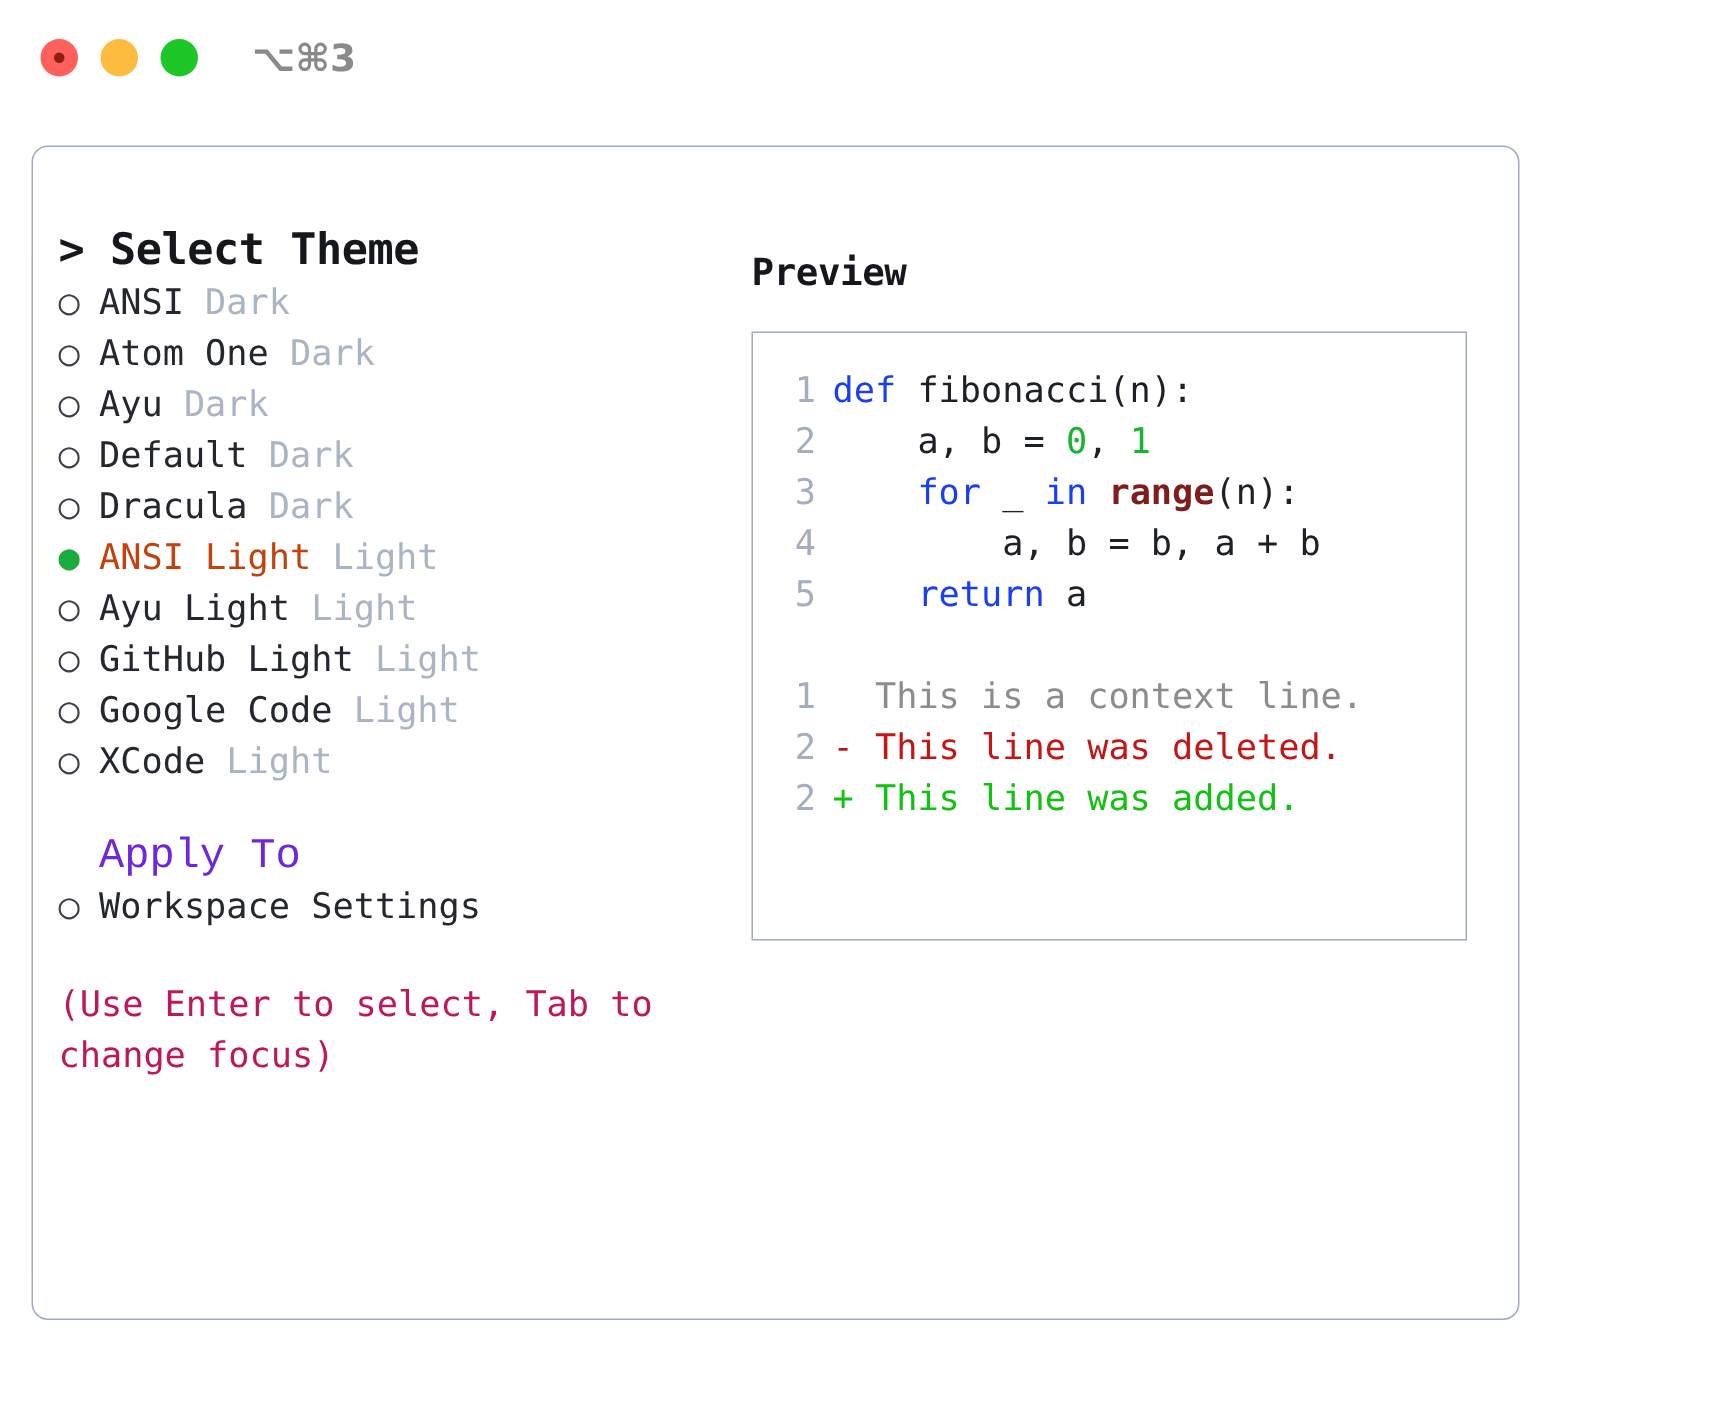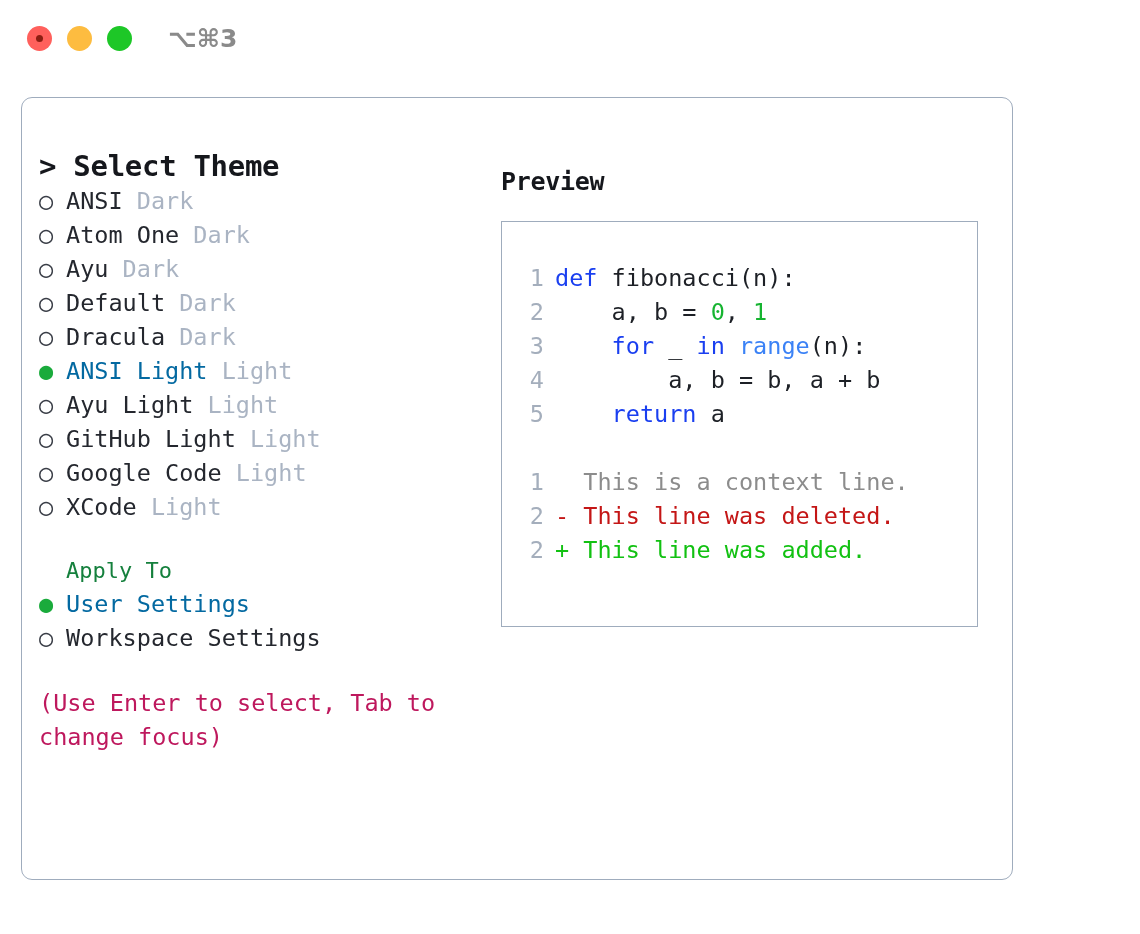"1 def fibonacci(n):" #code-box { padding-top: 39px -> 21px }
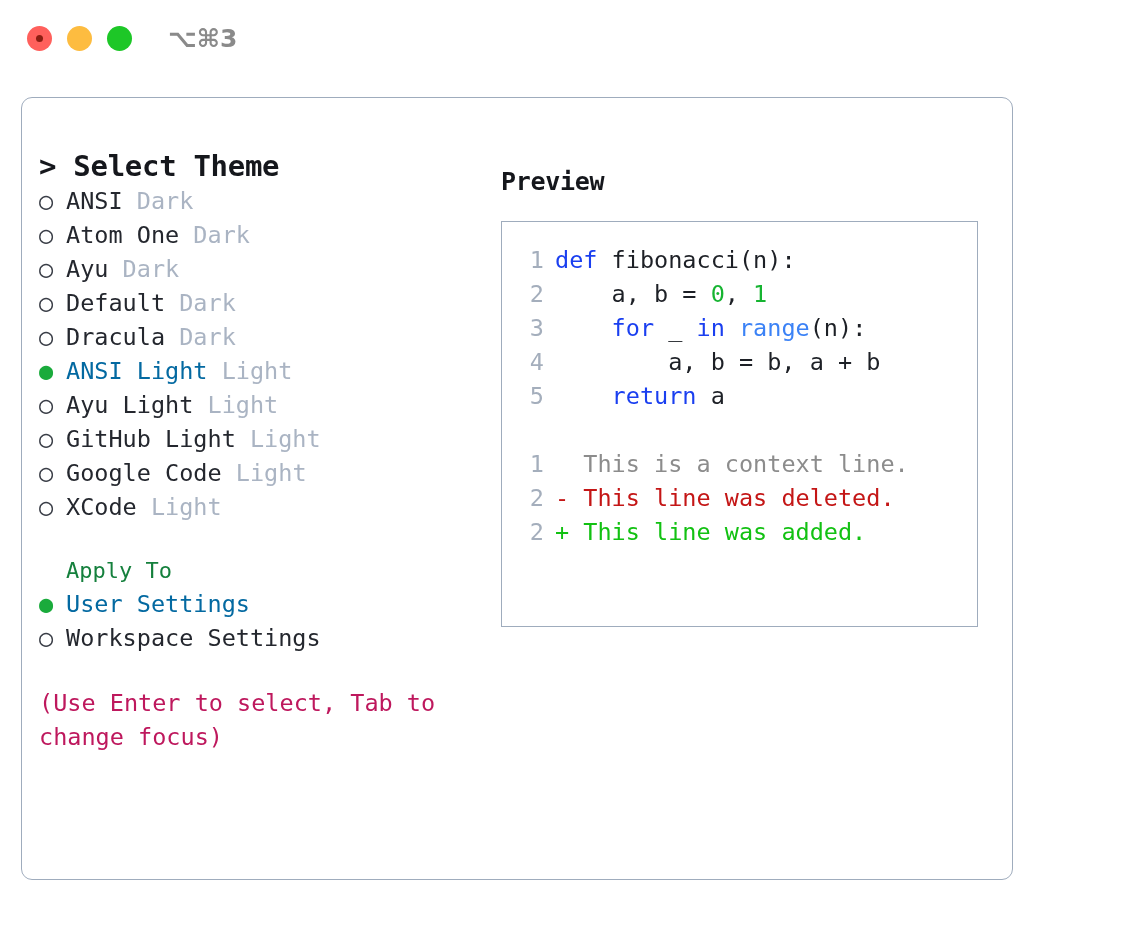"range" .tok-fn { color: #3b82f6 -> #7f1d1d; font-weight: none -> bold }
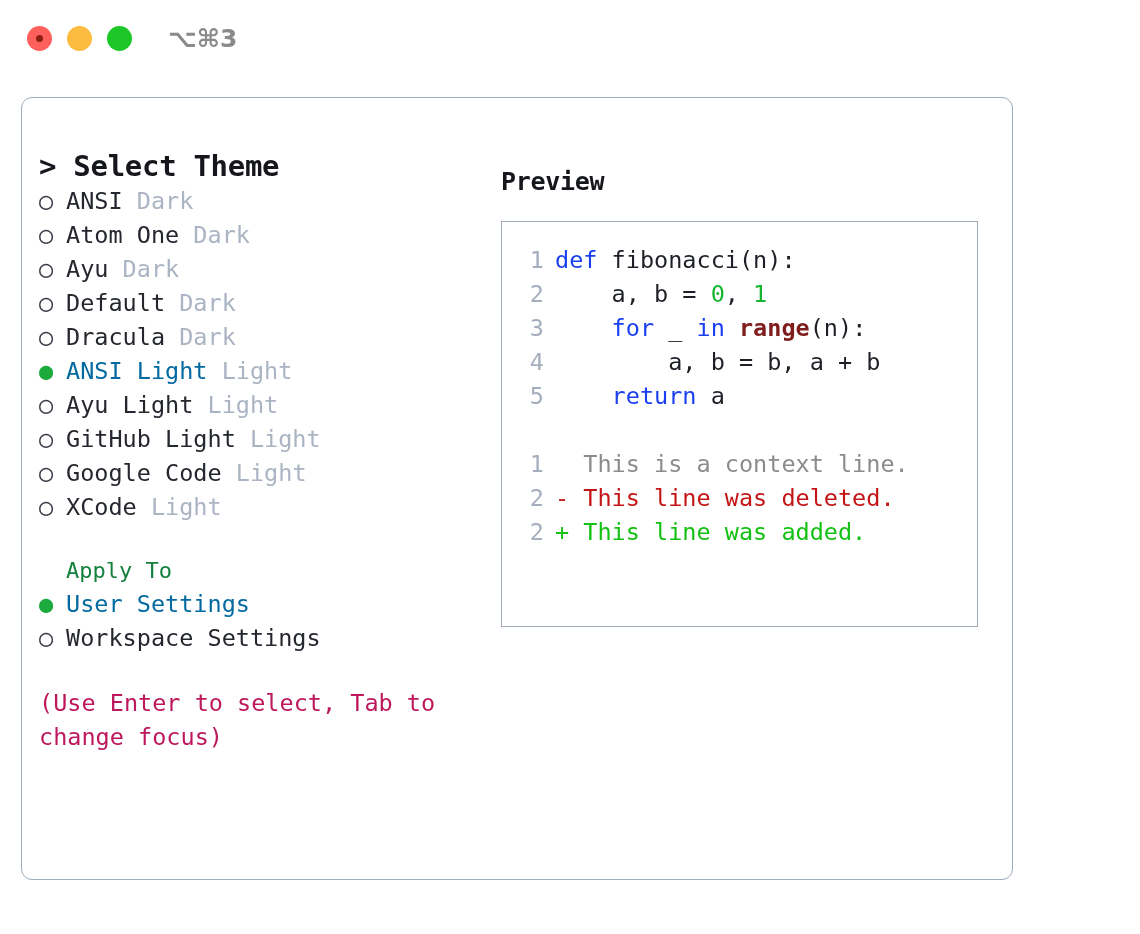"ANSI Light" .label.sel { color: #0369a1 -> #c2410c }
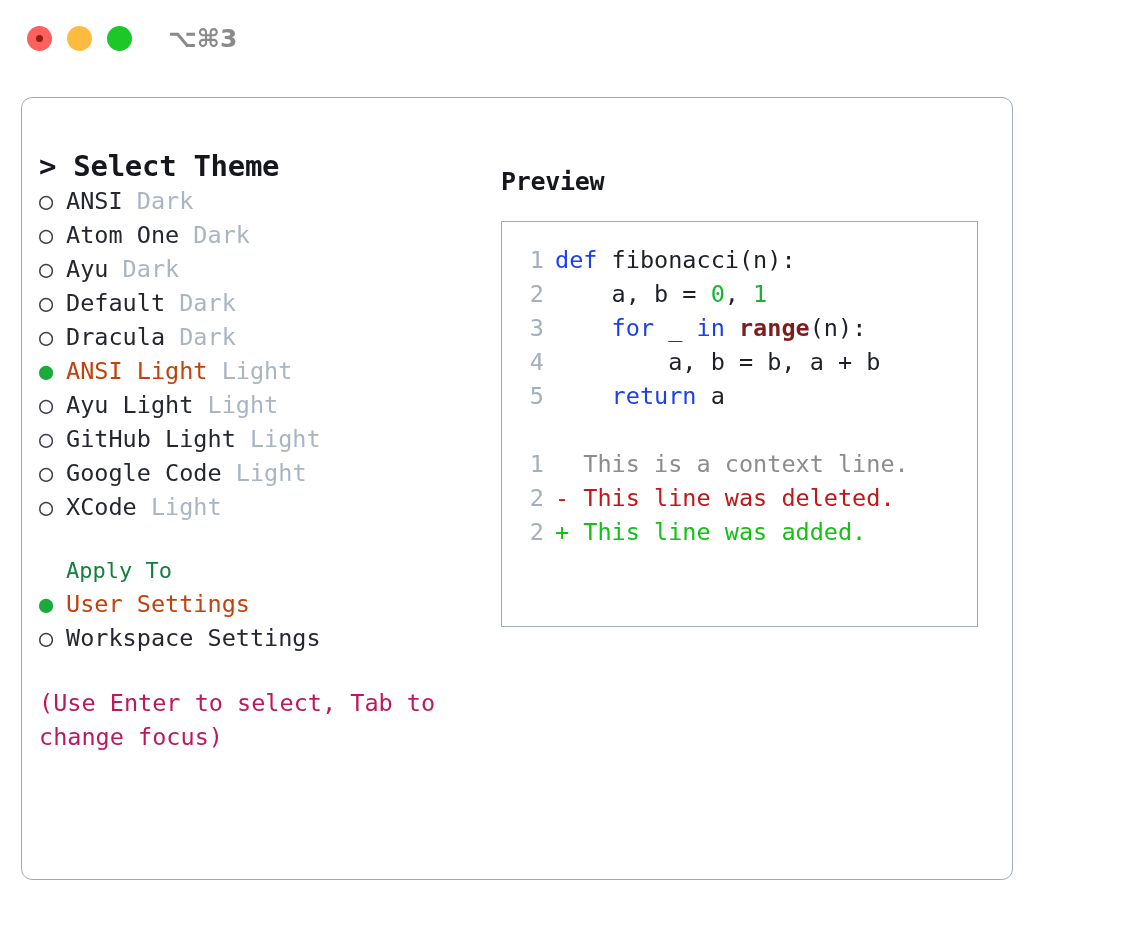"Apply To" .group-title { color: #15803d -> #6d28d9; font-family: none -> Liberation Mono, monospace; font-size: 22px -> 28px }
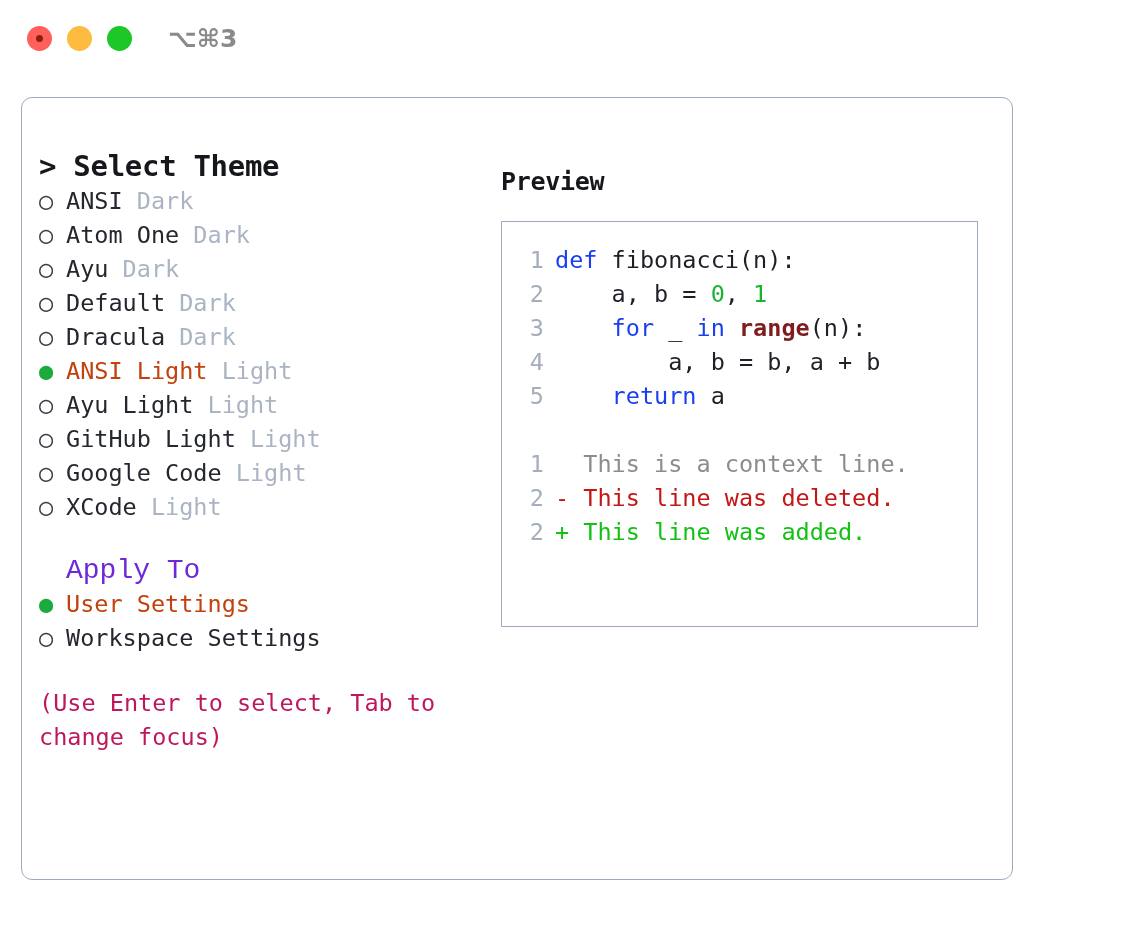"● User Settings" div.row { html: <div><span>●</span><span>User Settings</span></div> -> none }
